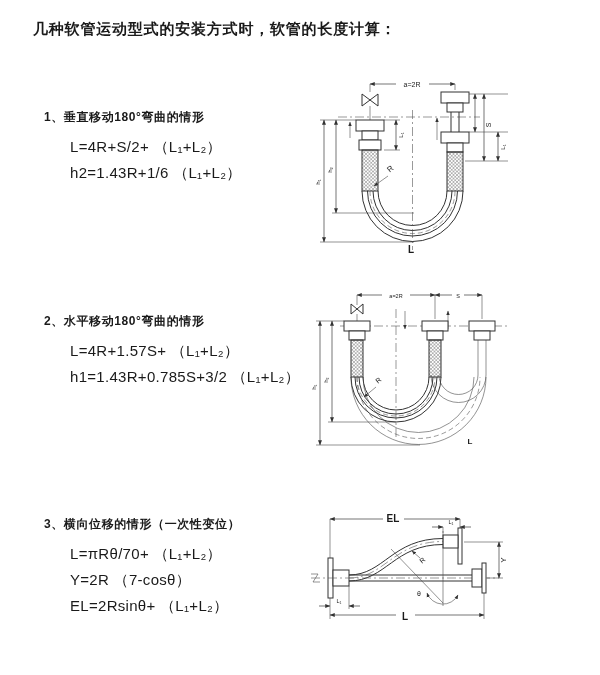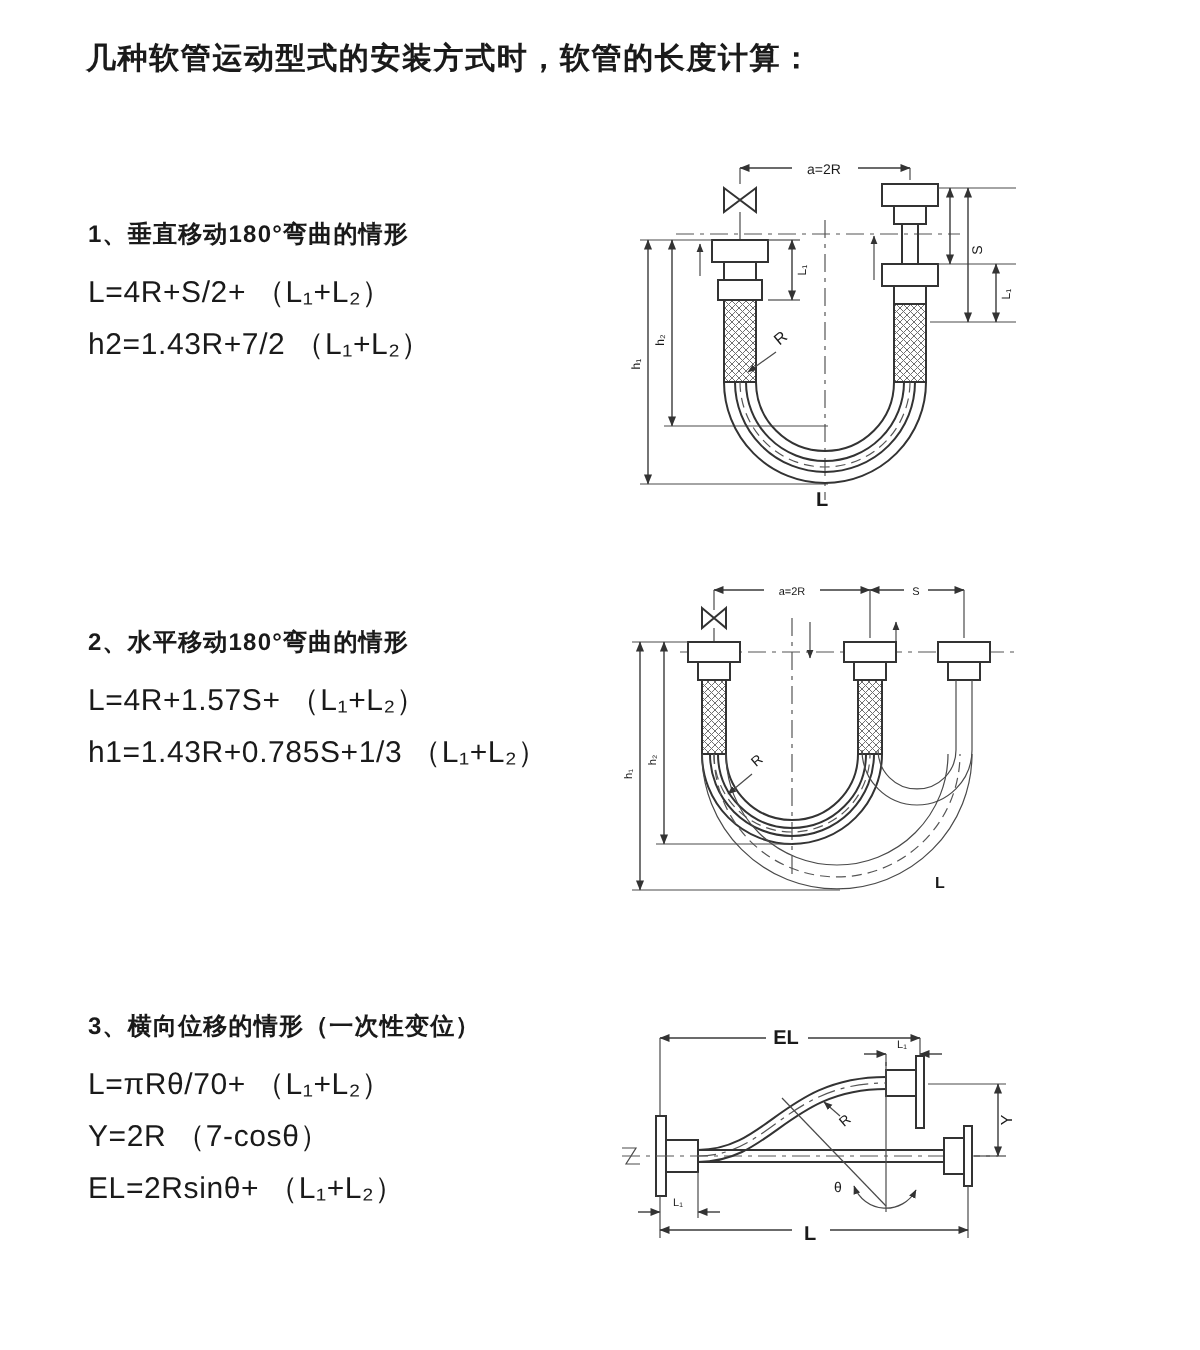"几种软管运动型式的安装方式时，软管的长度计算：" .title { left: 43px -> 33px }
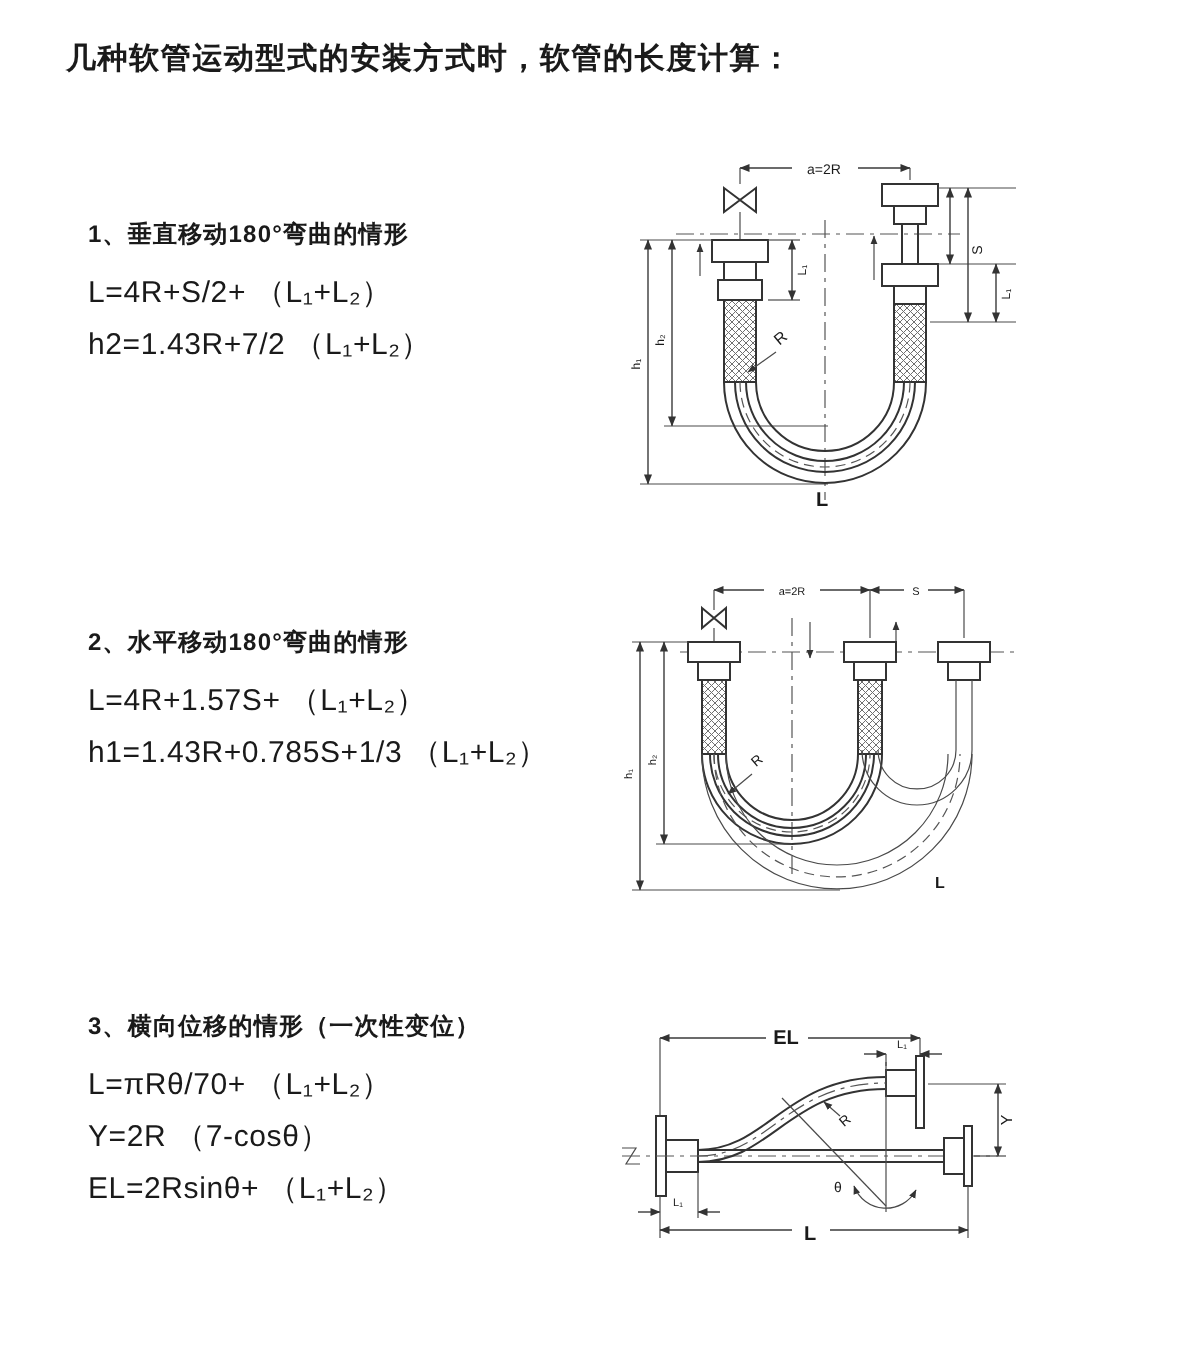"L=4R+S/2+ （L₁+L₂）" .formula { margin-left: none -> 26px }
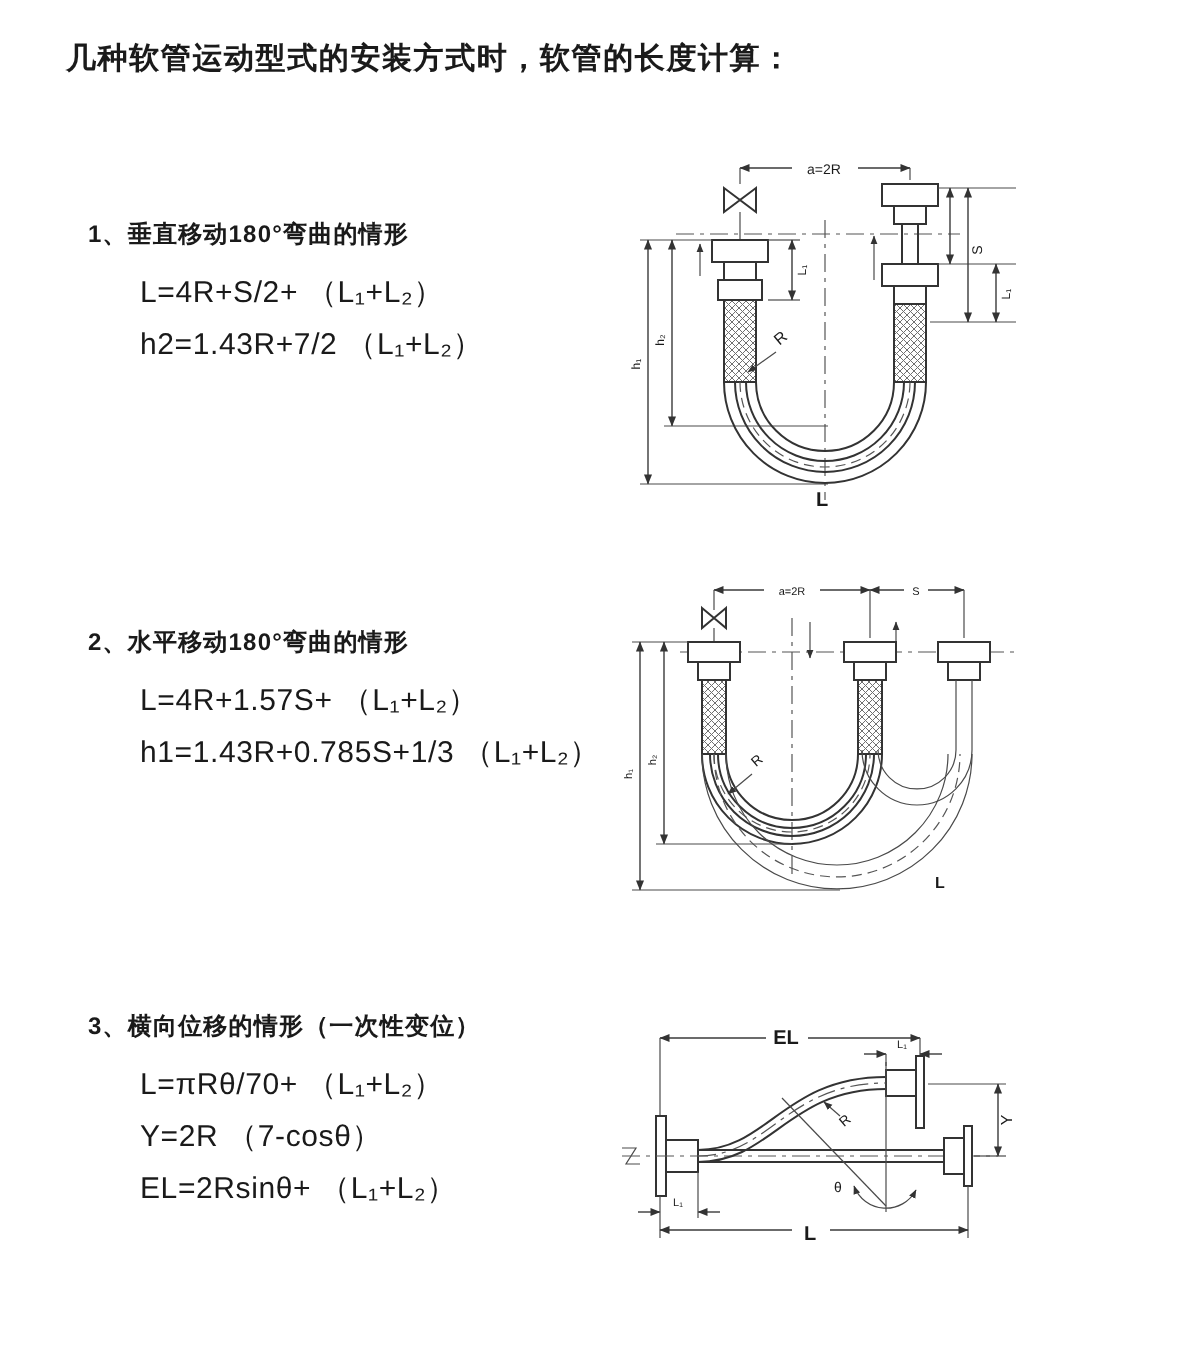"h2=1.43R+7/2 （L₁+L₂）" div.formula { text: 1.43R+7/2 -> 1.43R+1/6 }
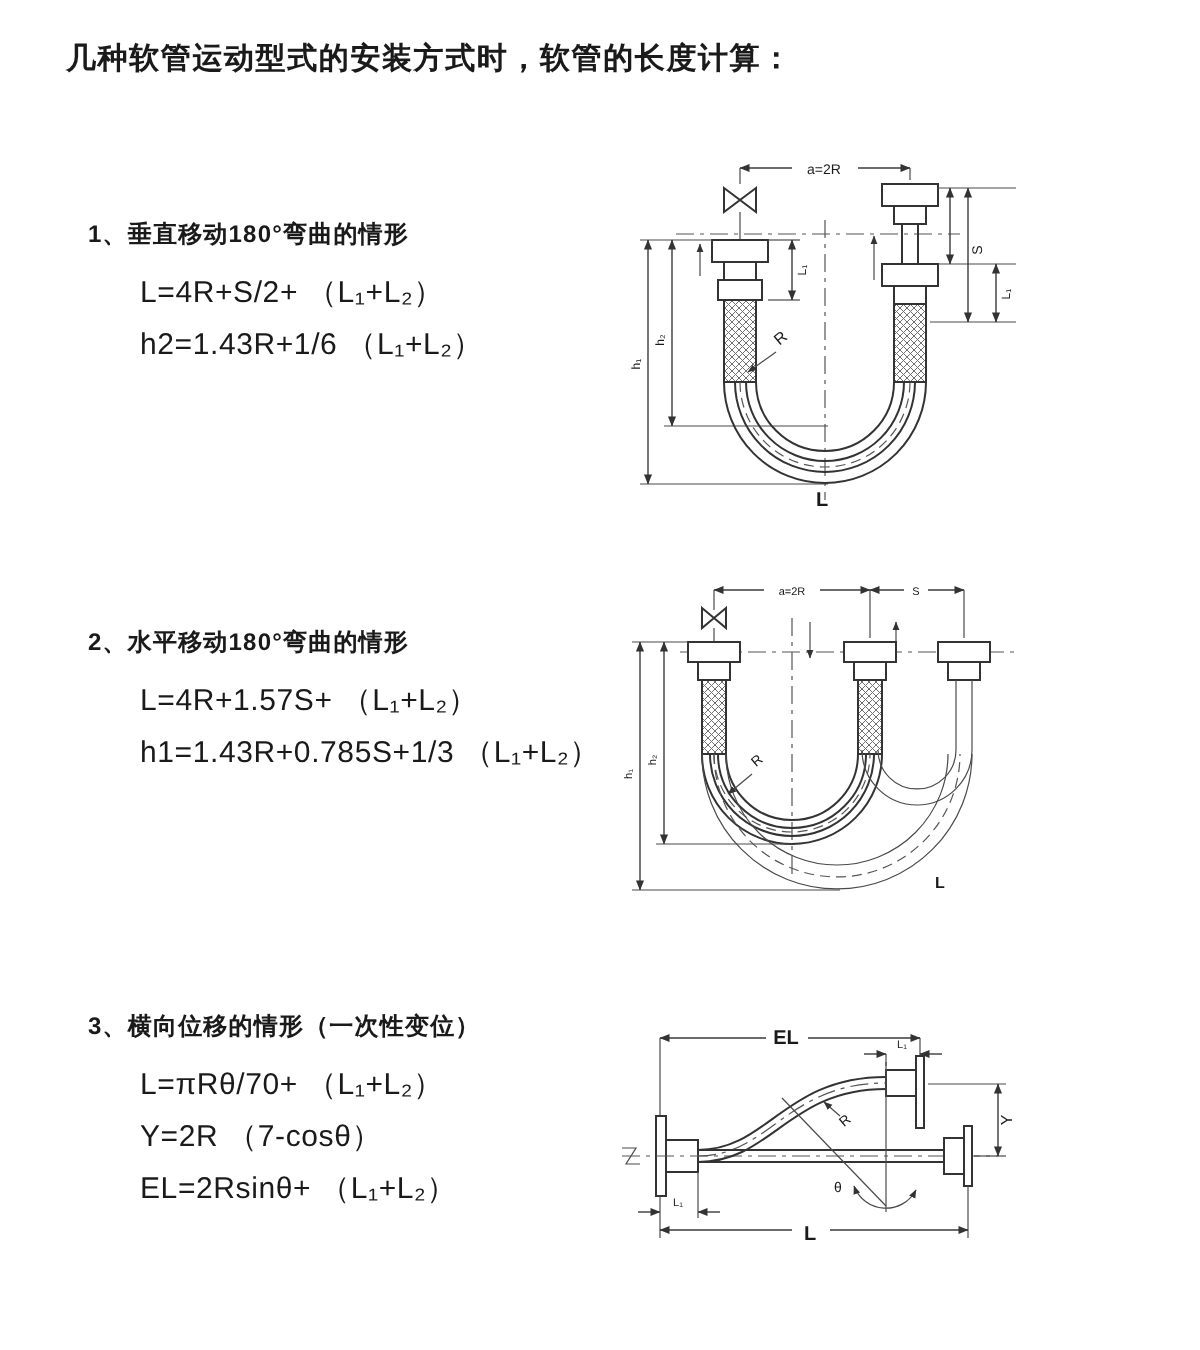"h1=1.43R+0.785S+1/3 （L₁+L₂）" div.formula { text: 1.43R+0.785S+1/3 -> 1.43R+0.785S+3/2 }
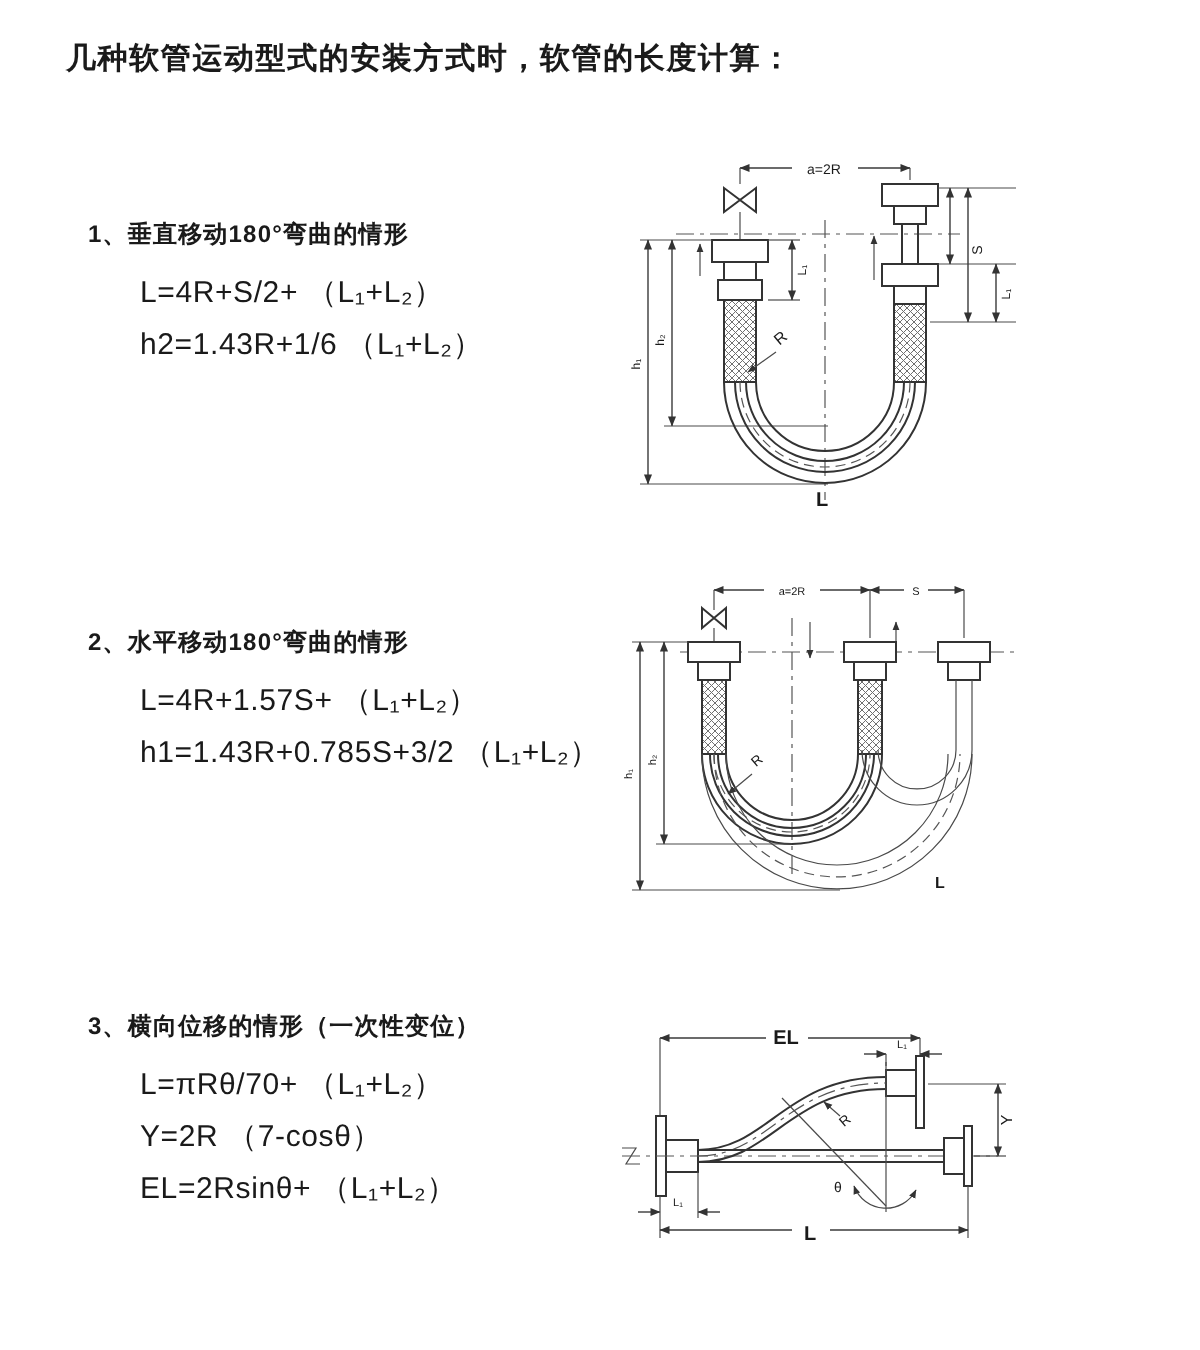"3、横向位移的情形（一次性变位）" div.section { top: 505px -> 516px }
